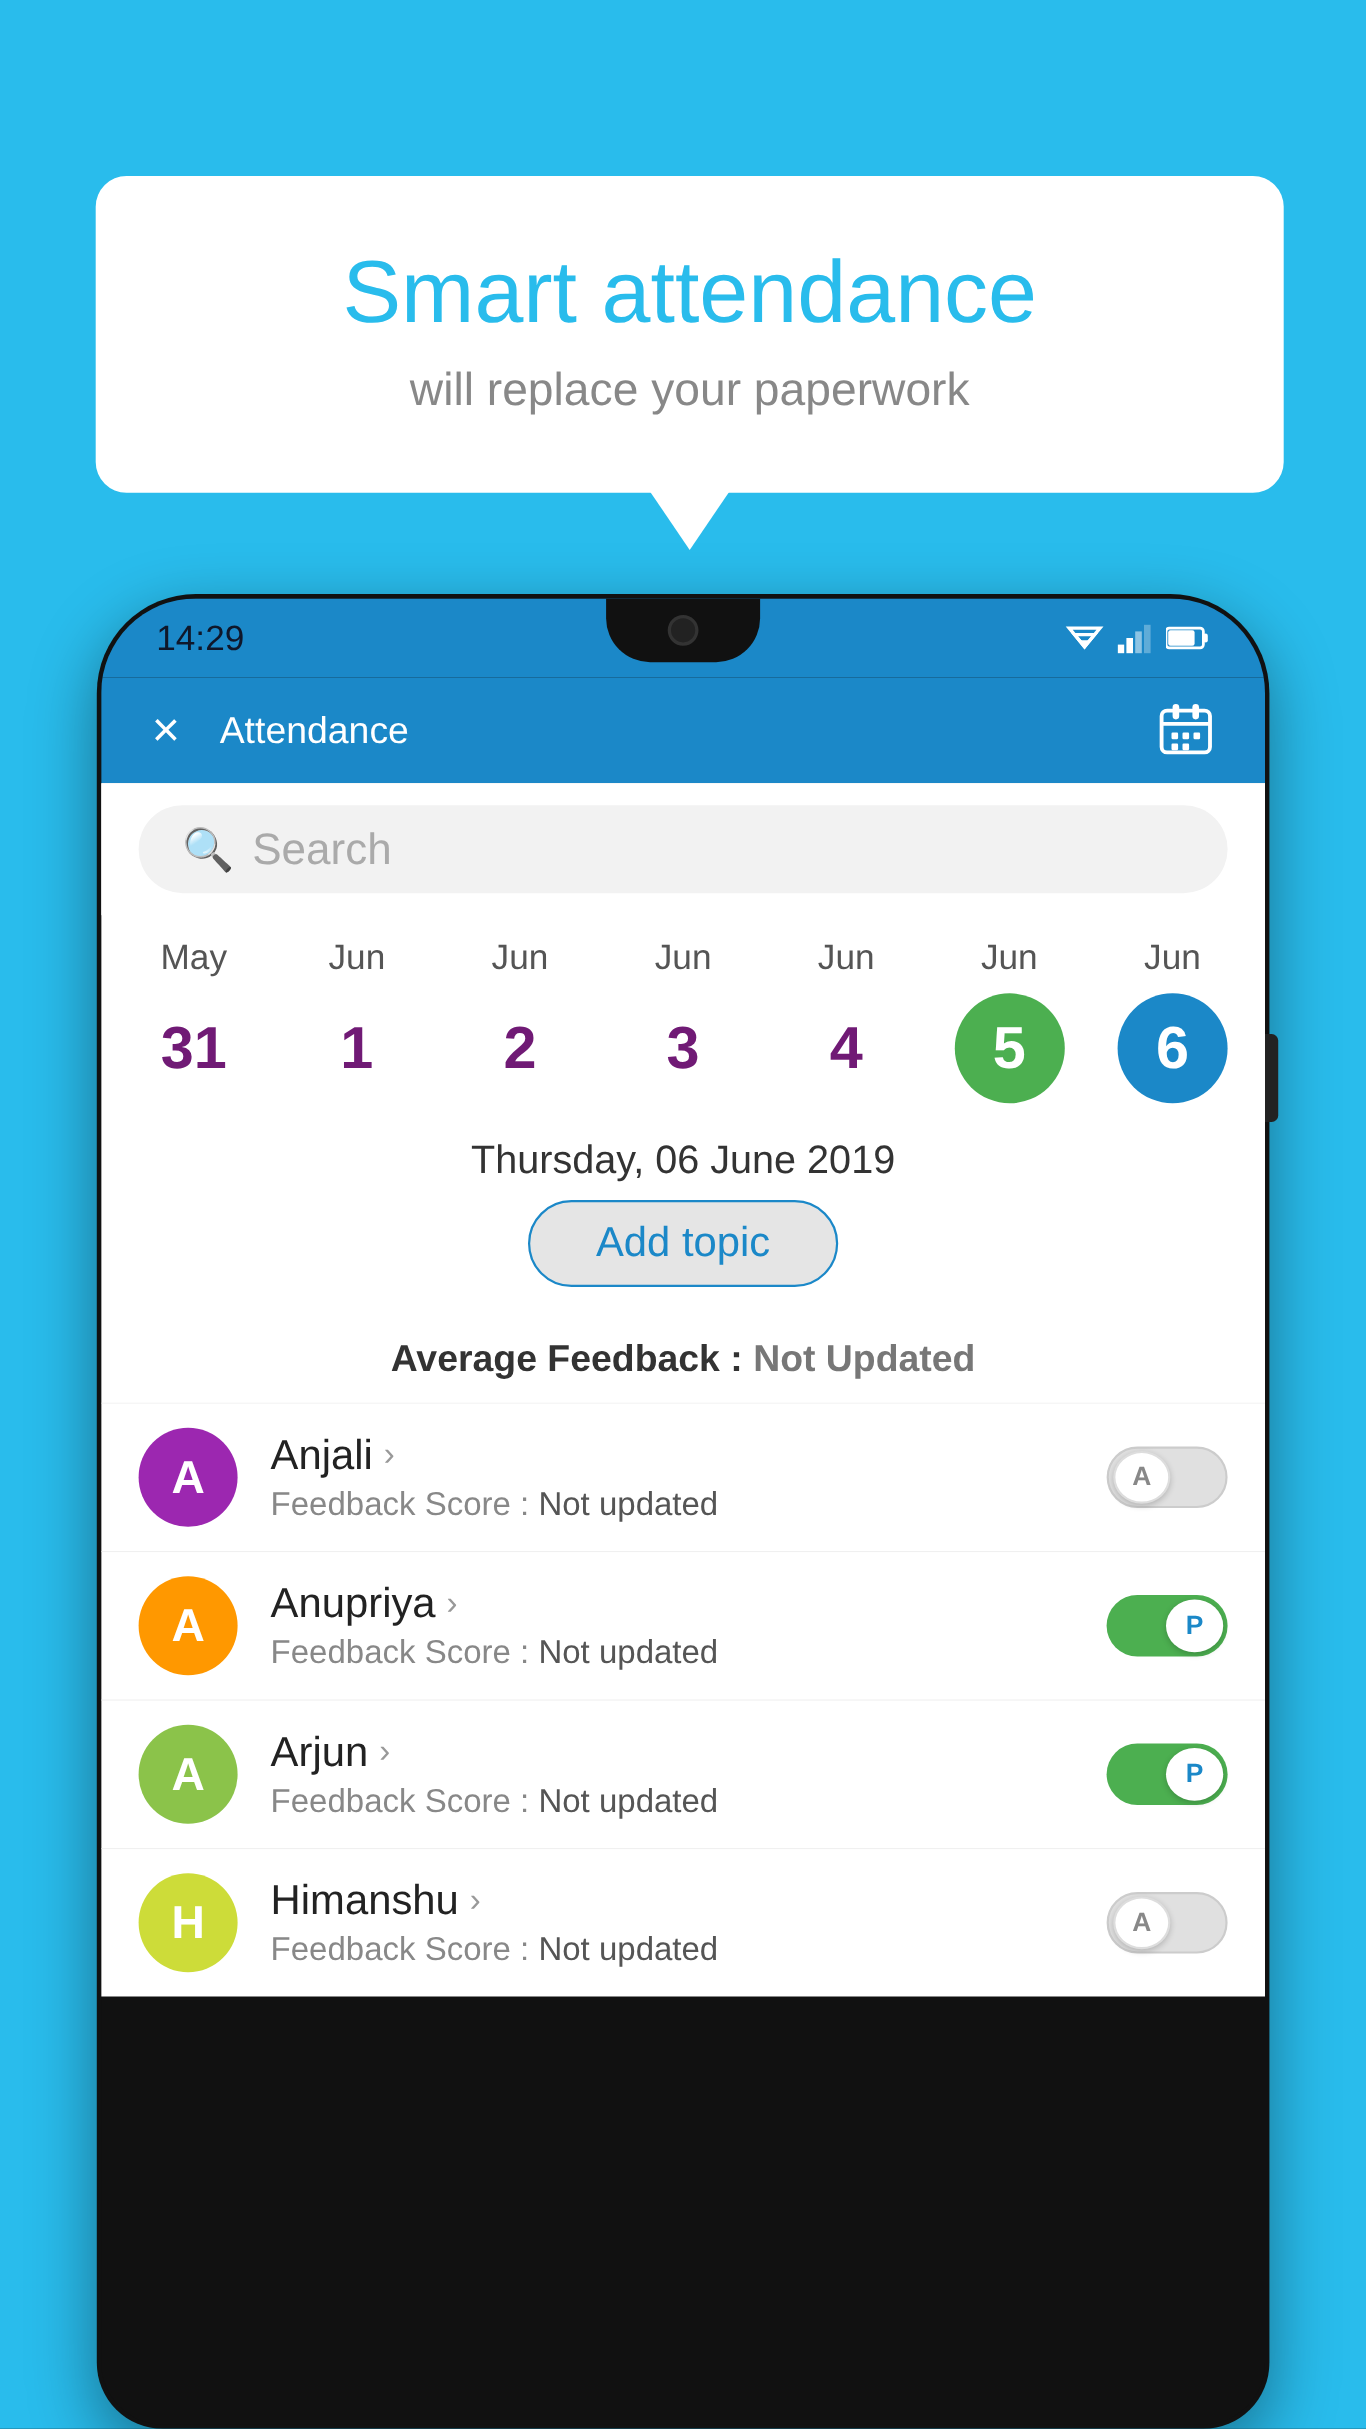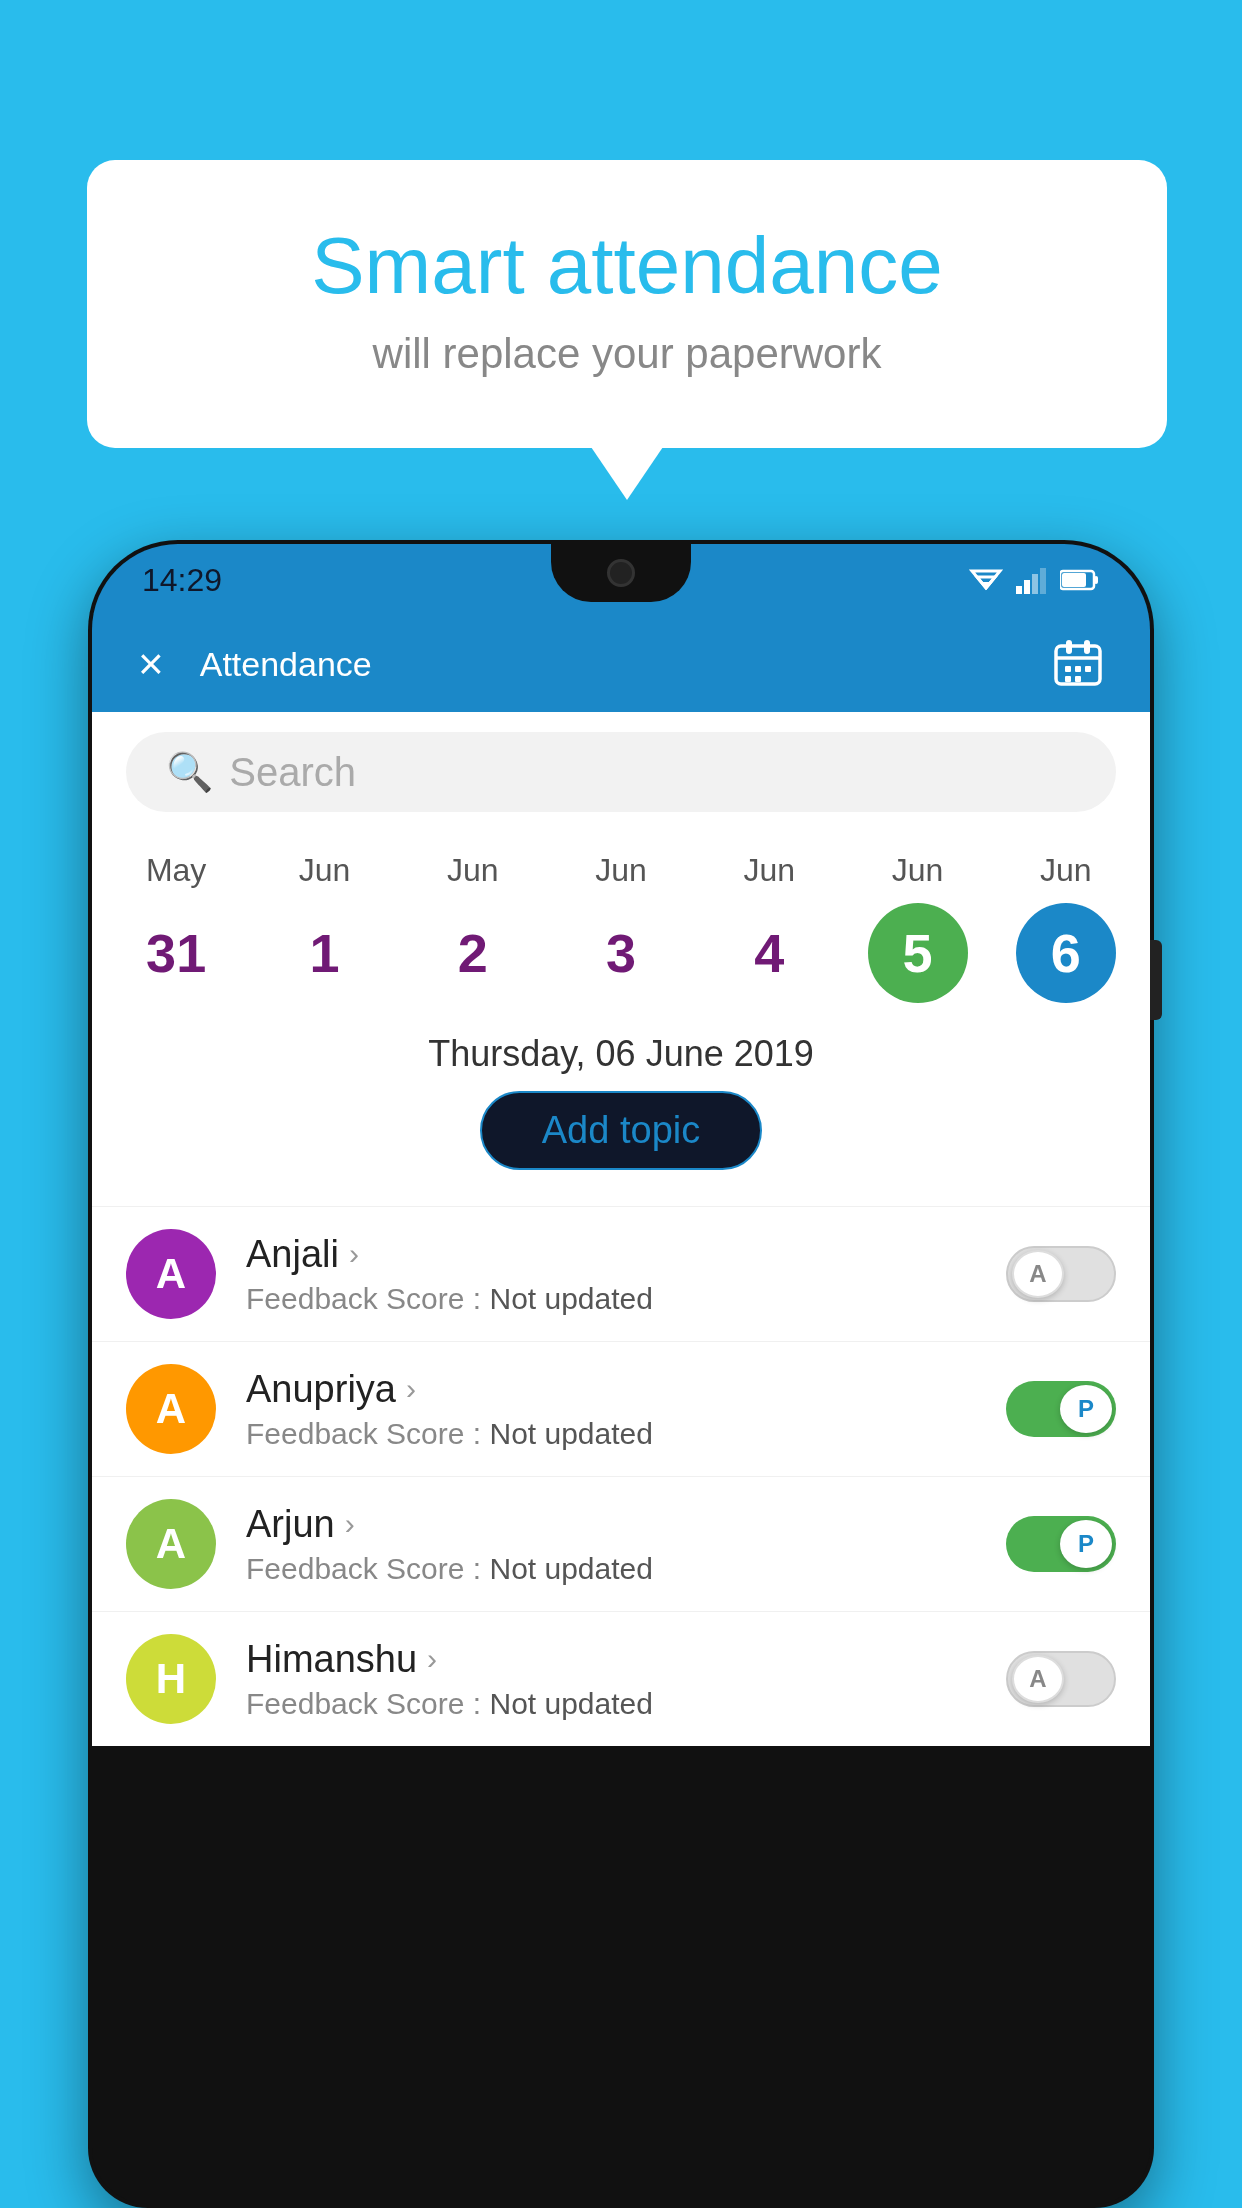"Add topic" .add-topic-btn { background: #0f172a -> #e5e5e5 }
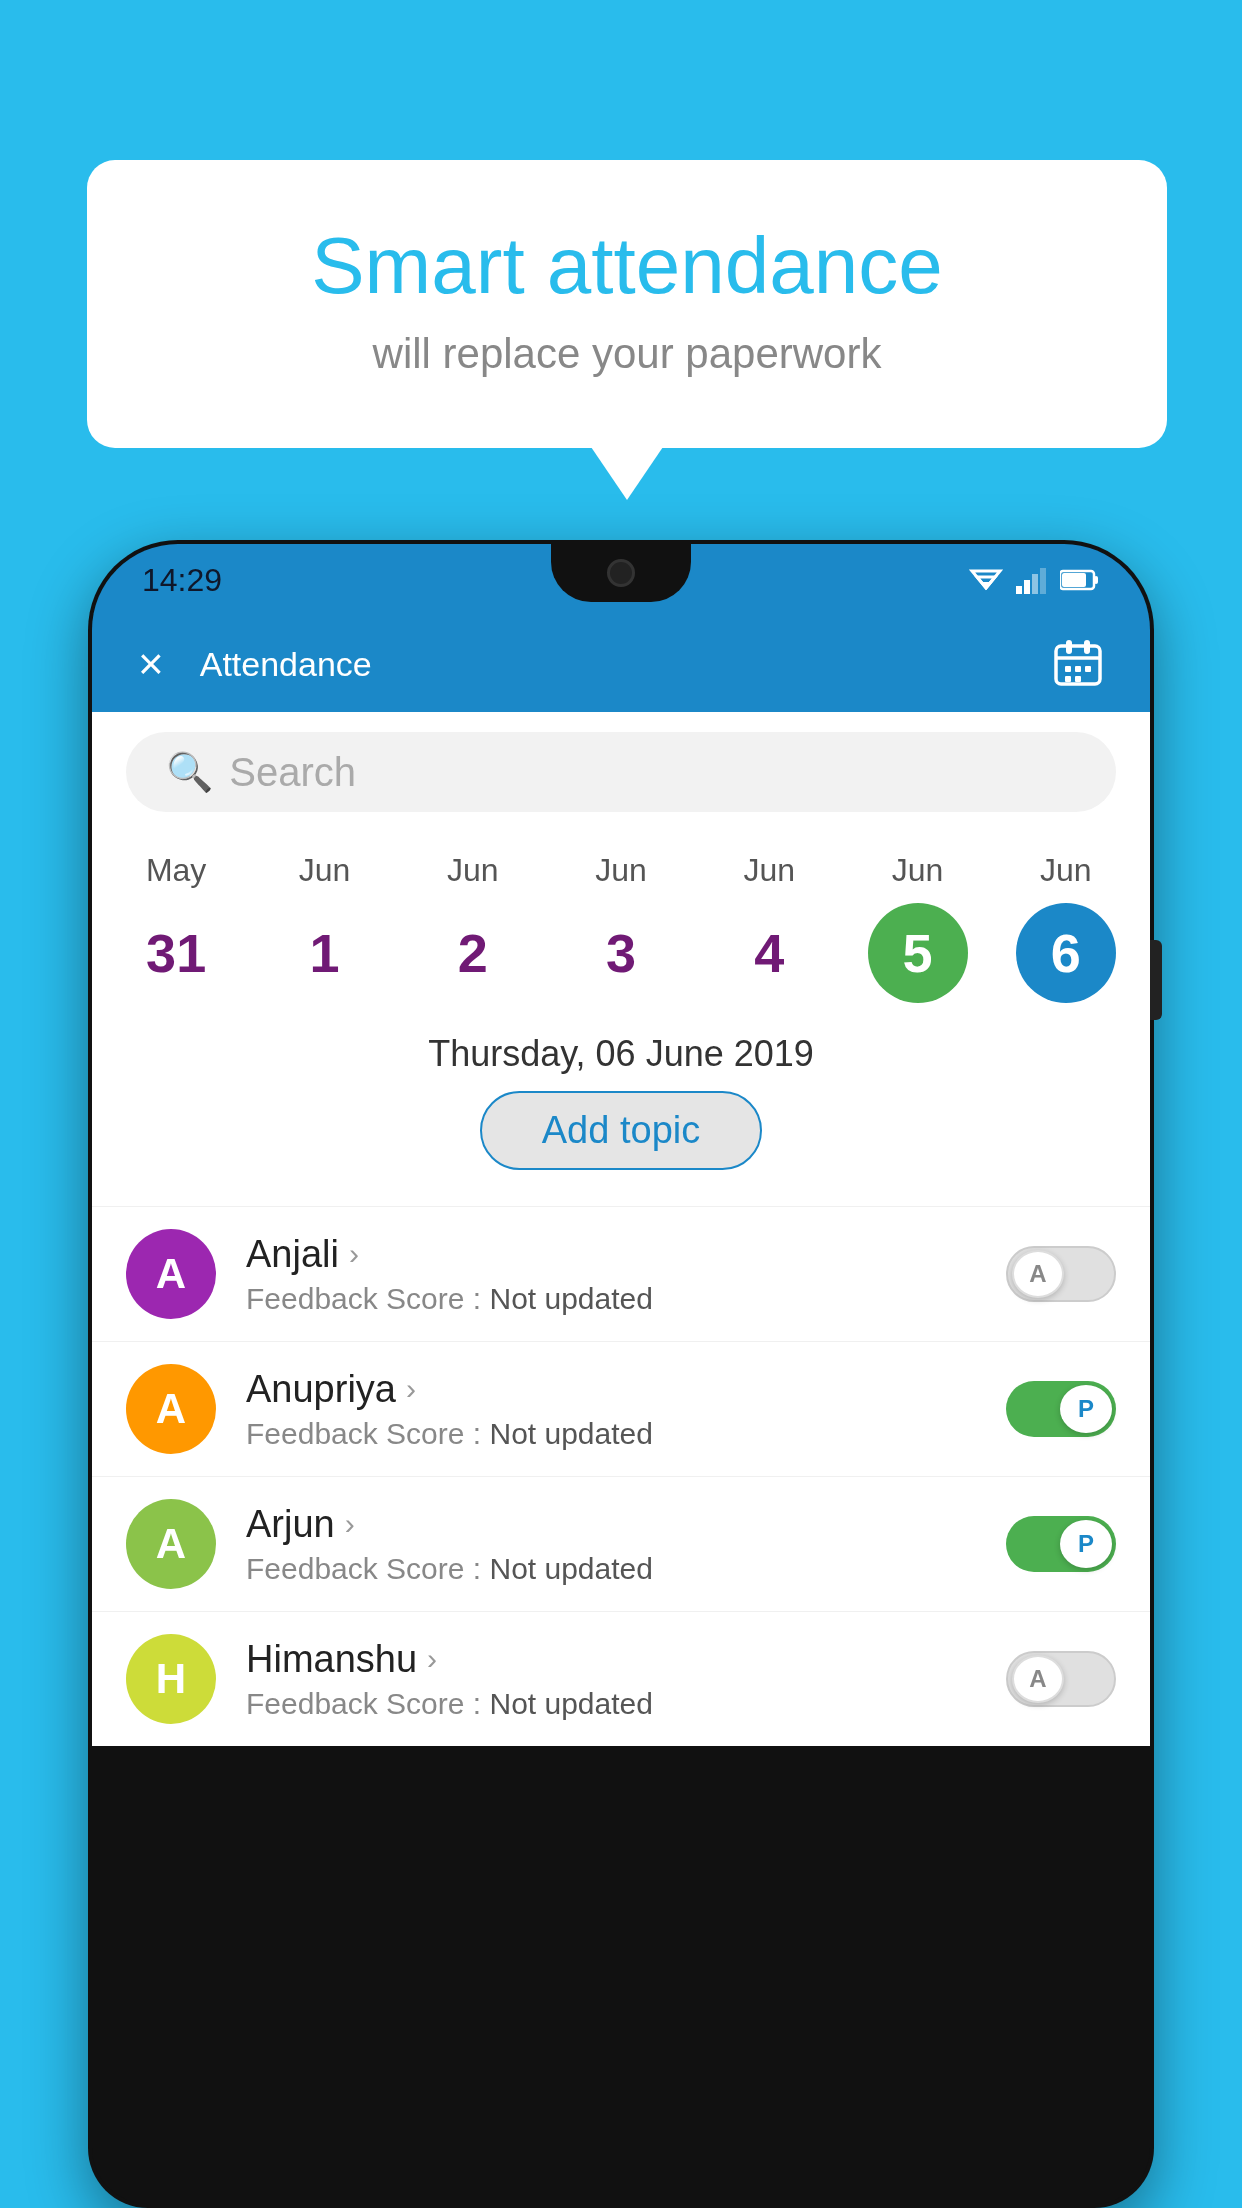"Average Feedback : Not Updated" div.avg-feedback { html: none -> <div><span>Average Feedback : </span><strong>Not Updated</strong></div> }
